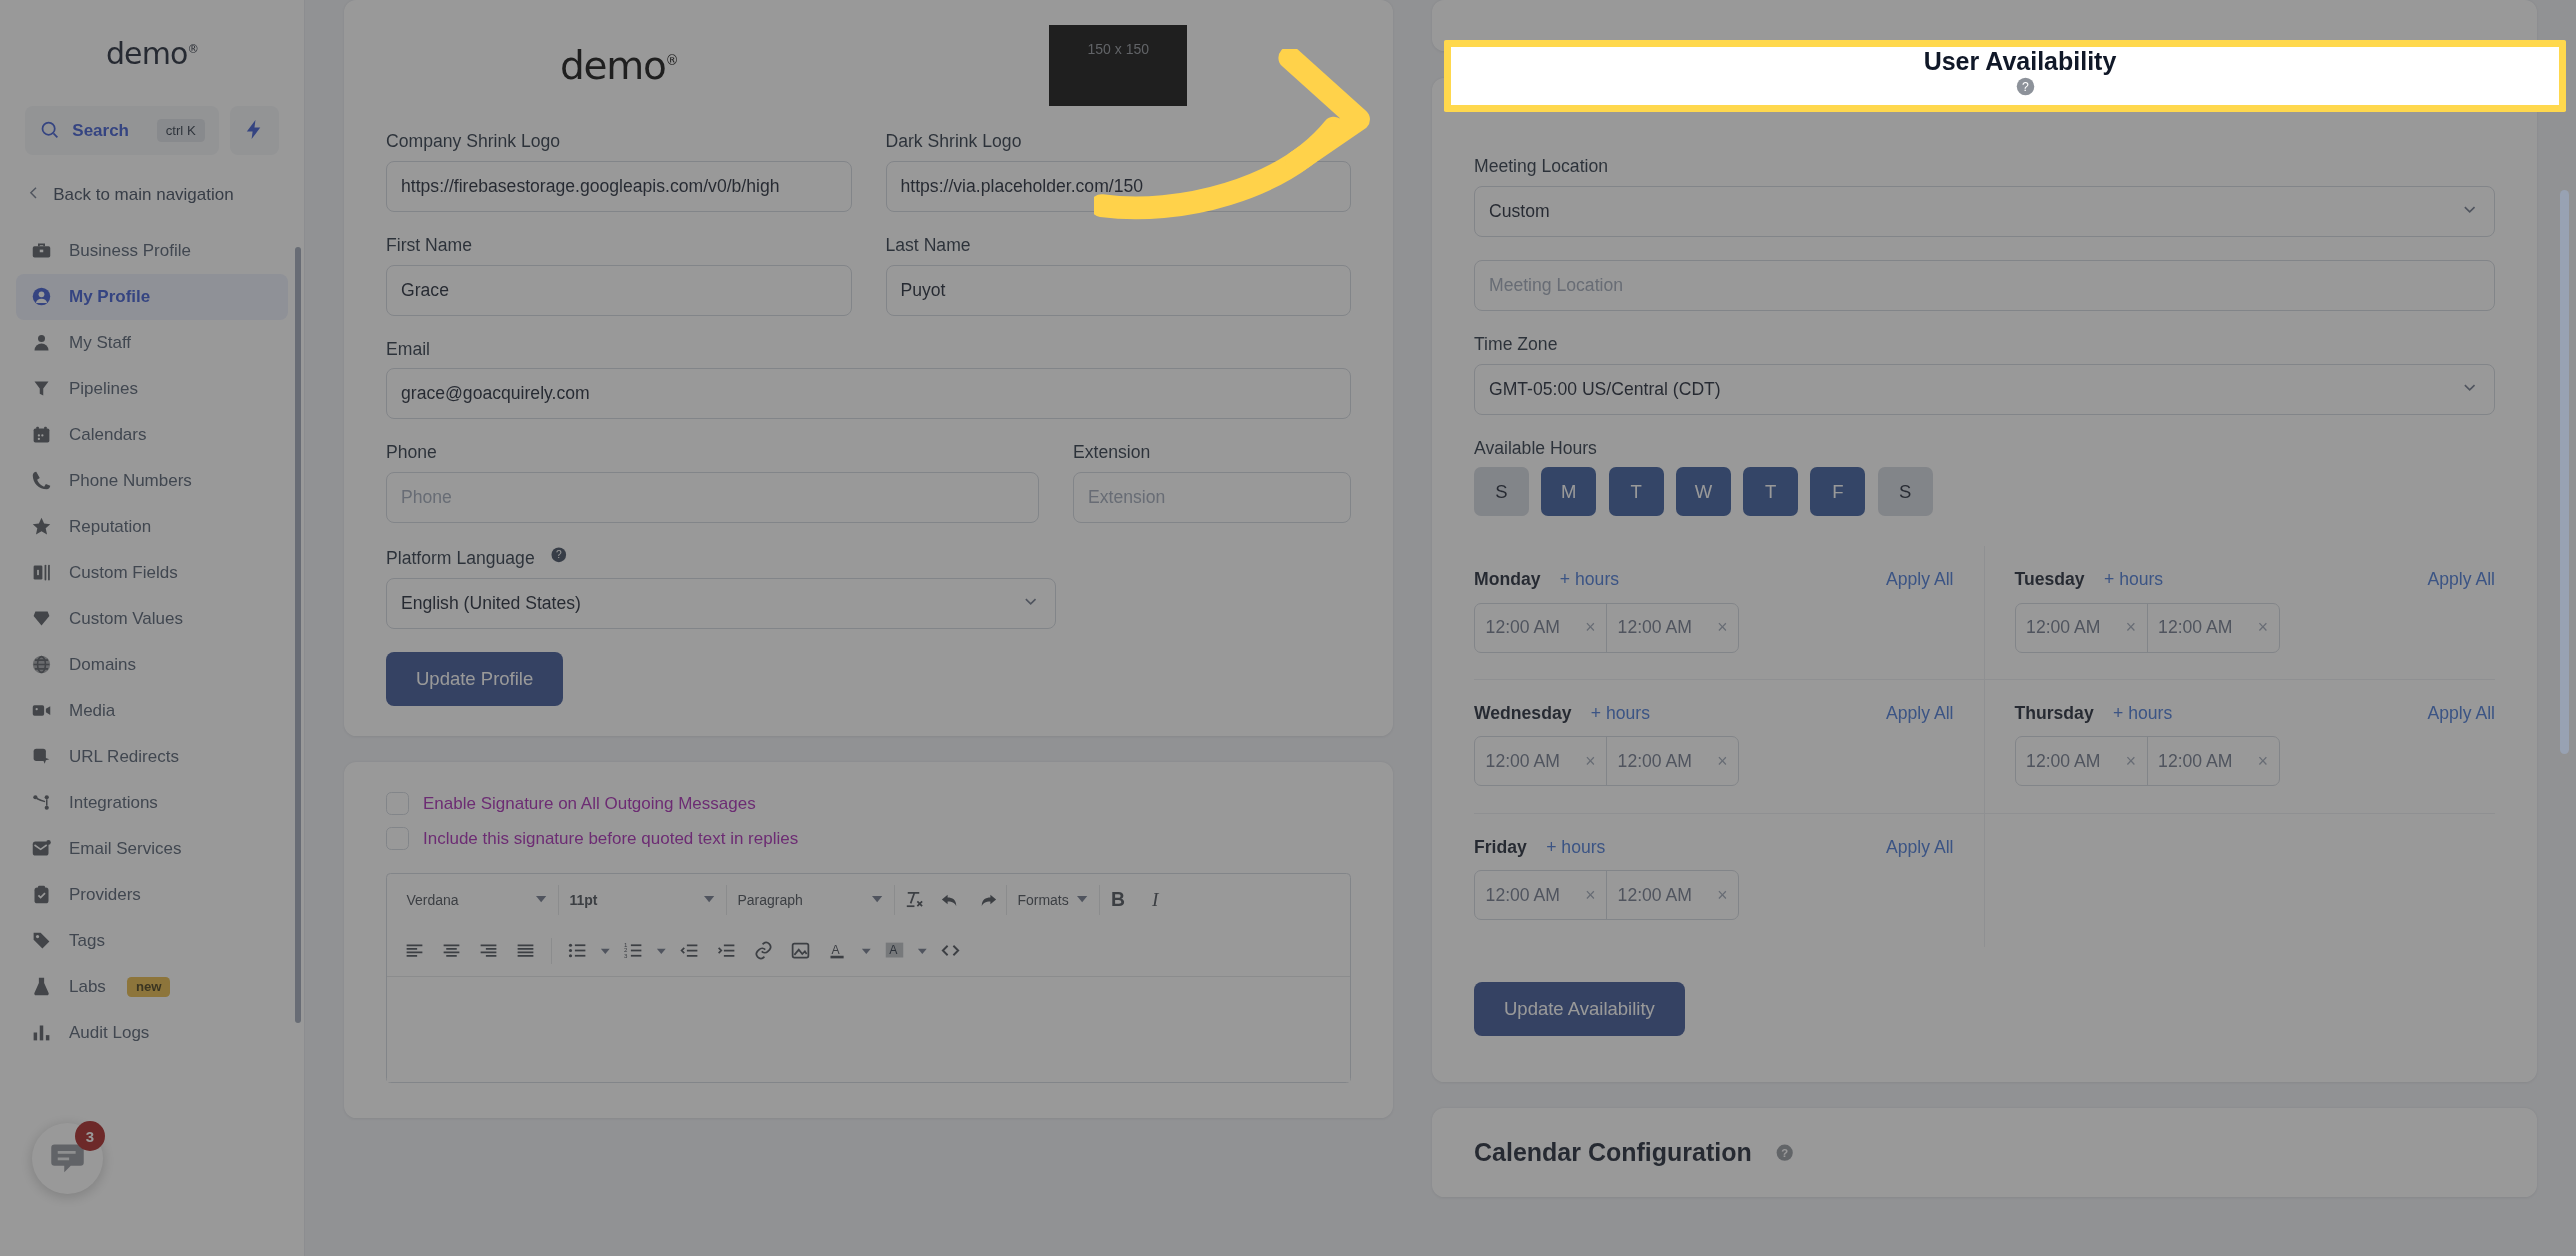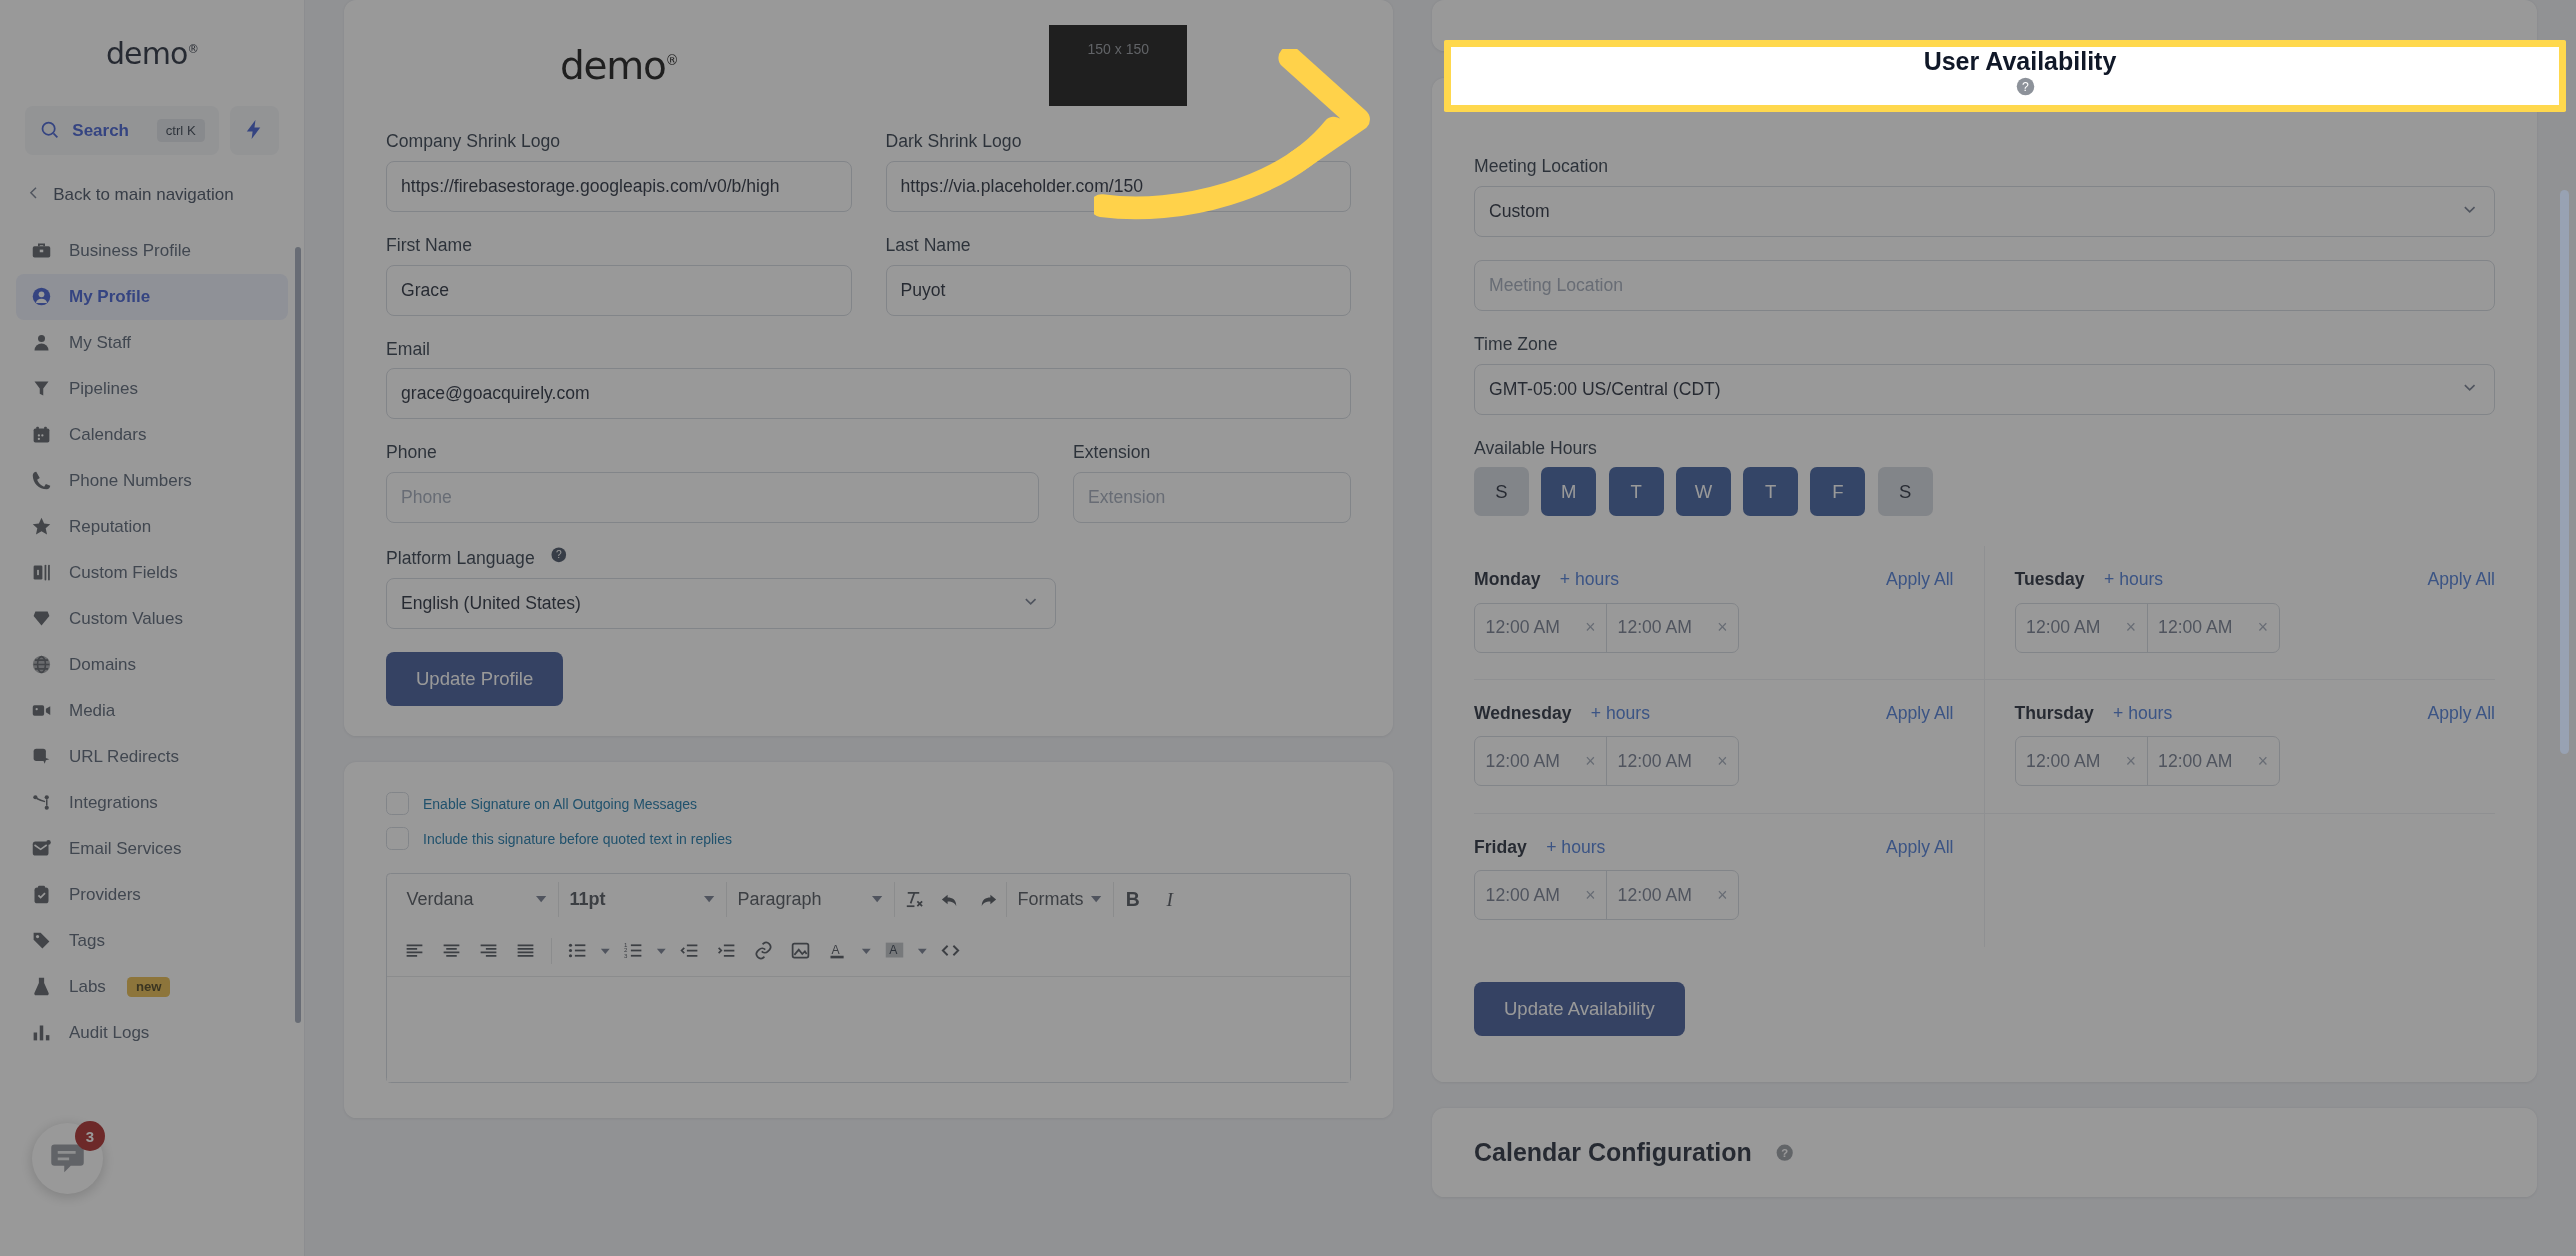"Enable Signature on All Outgoing" .chk-lbl { color: #0369a1 -> #a21caf; font-size: 14px -> 17px }
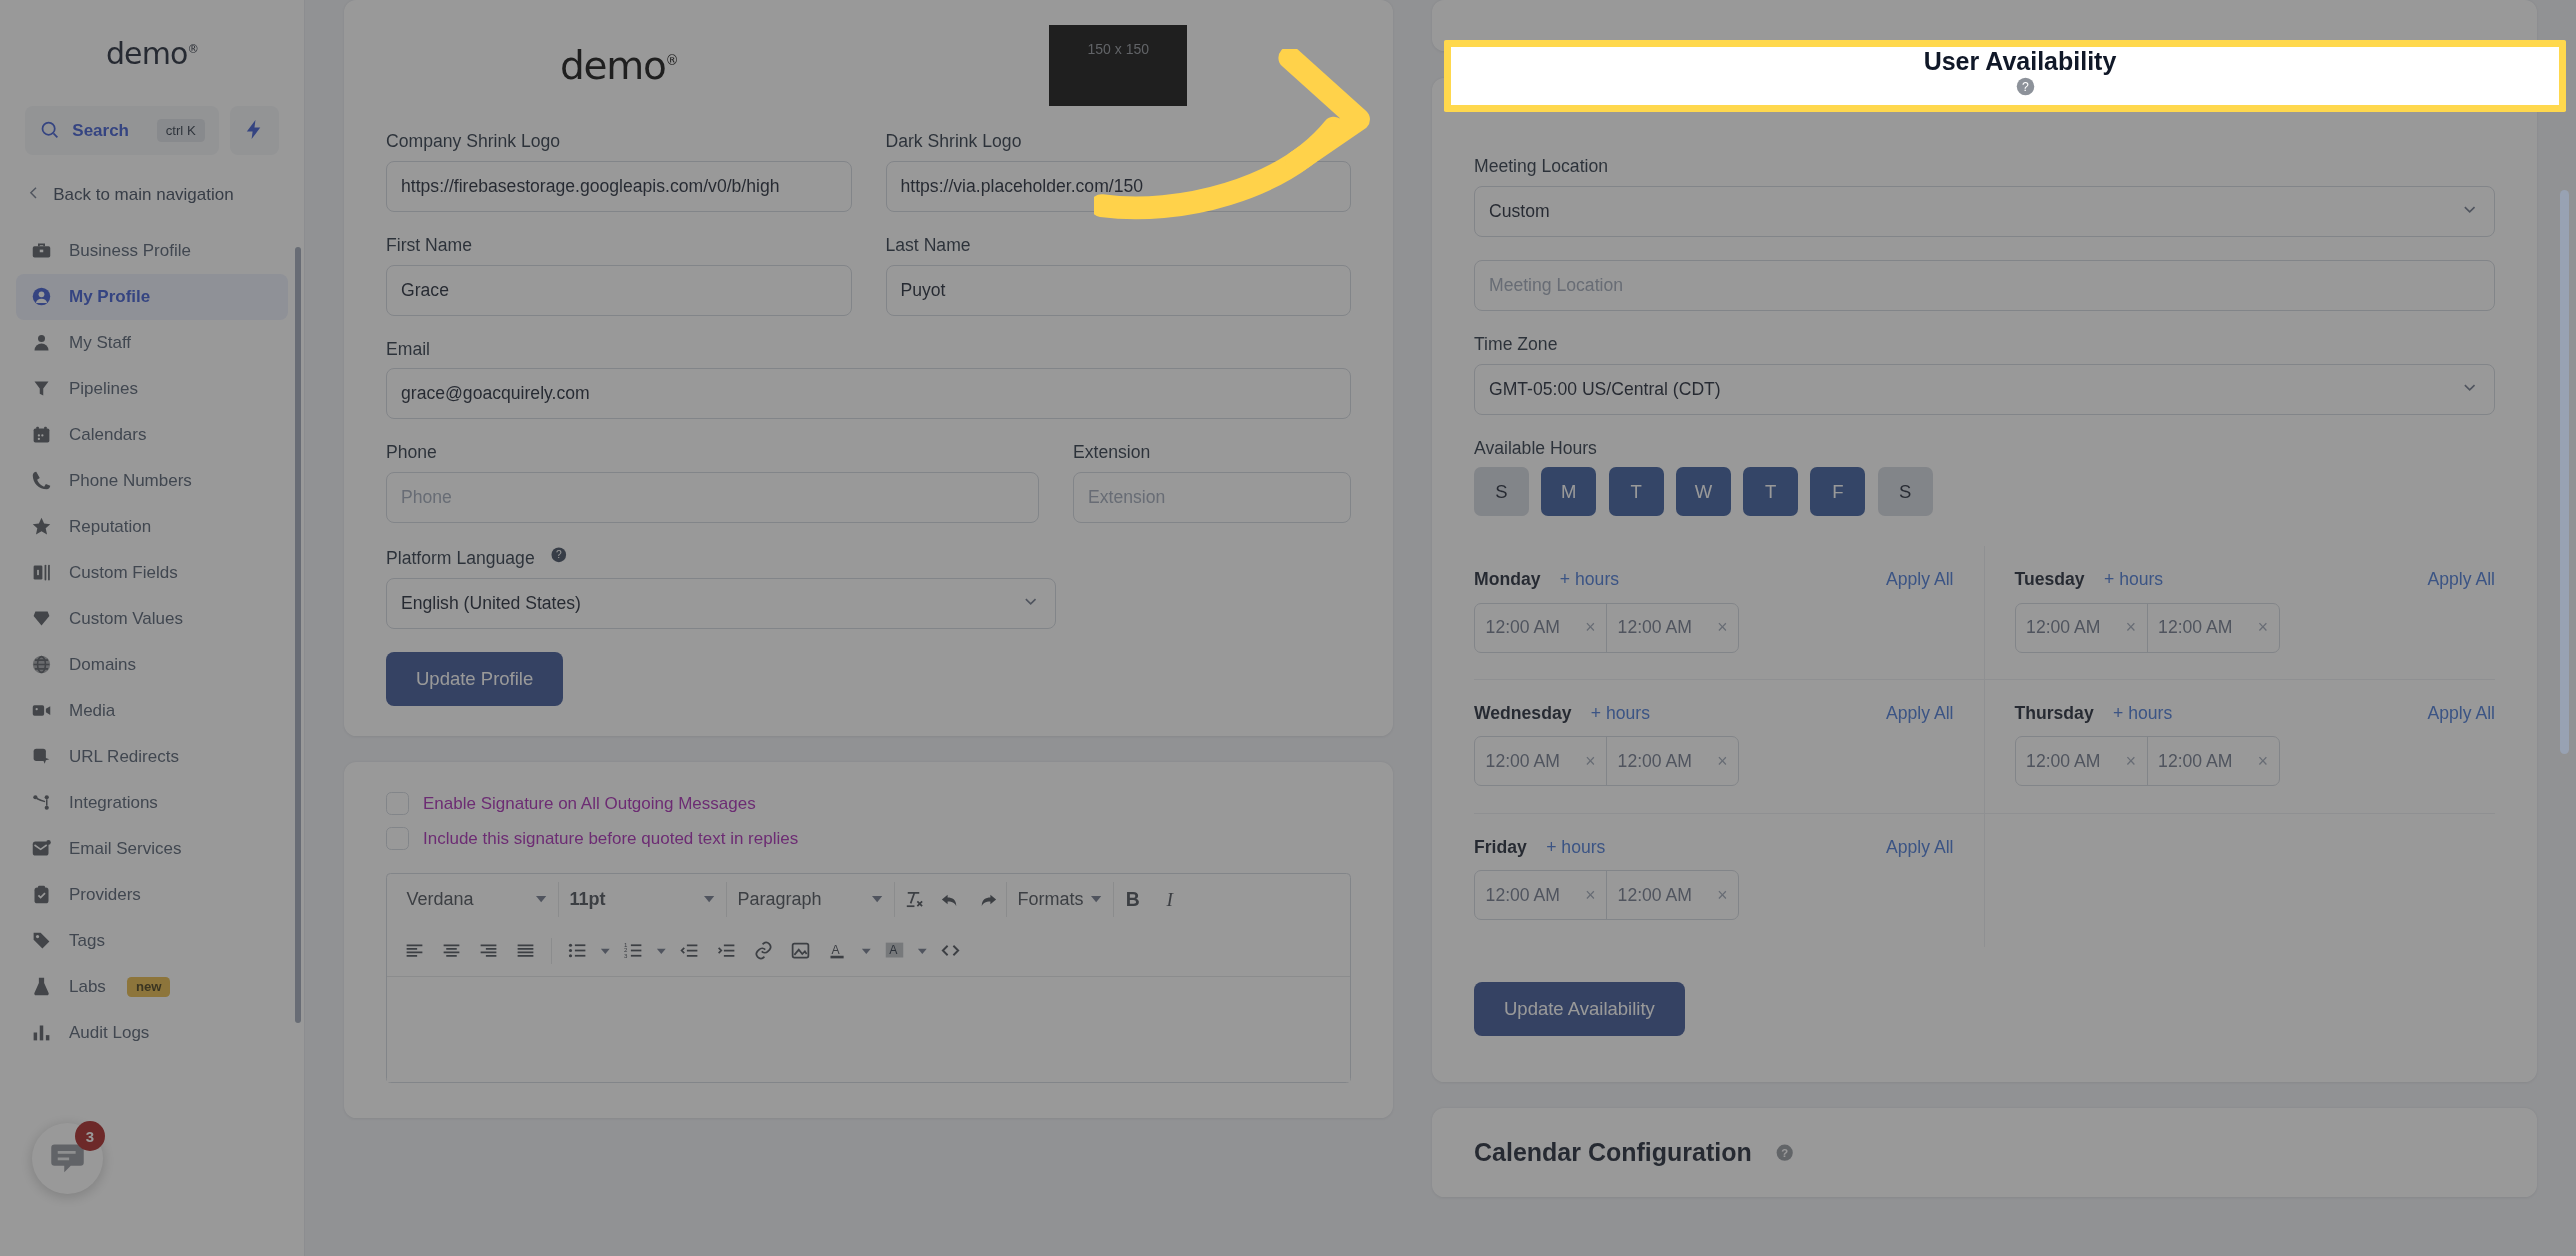"Verdana" .ed-sel { font-size: 18px -> 14px }
